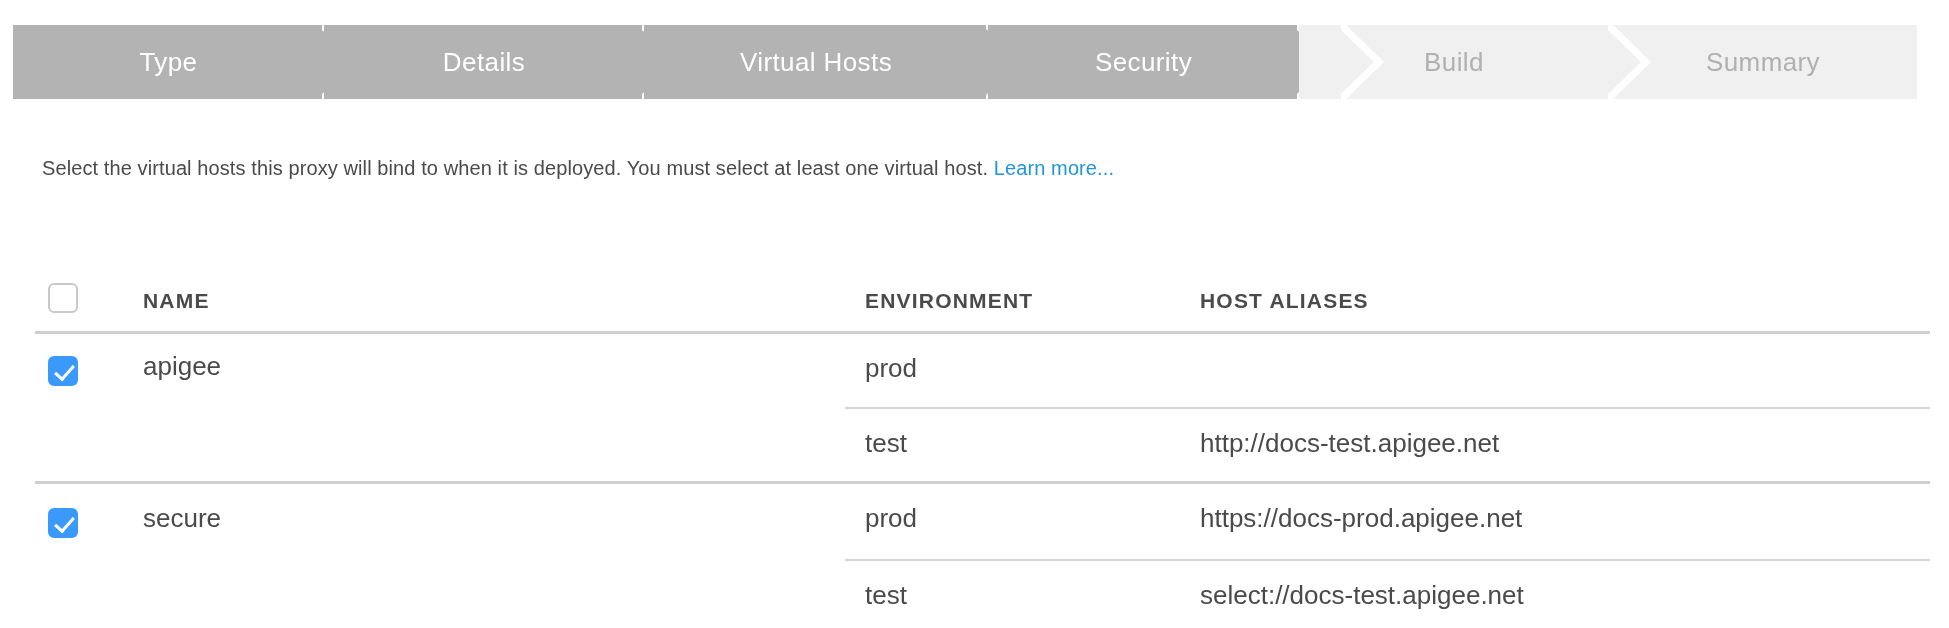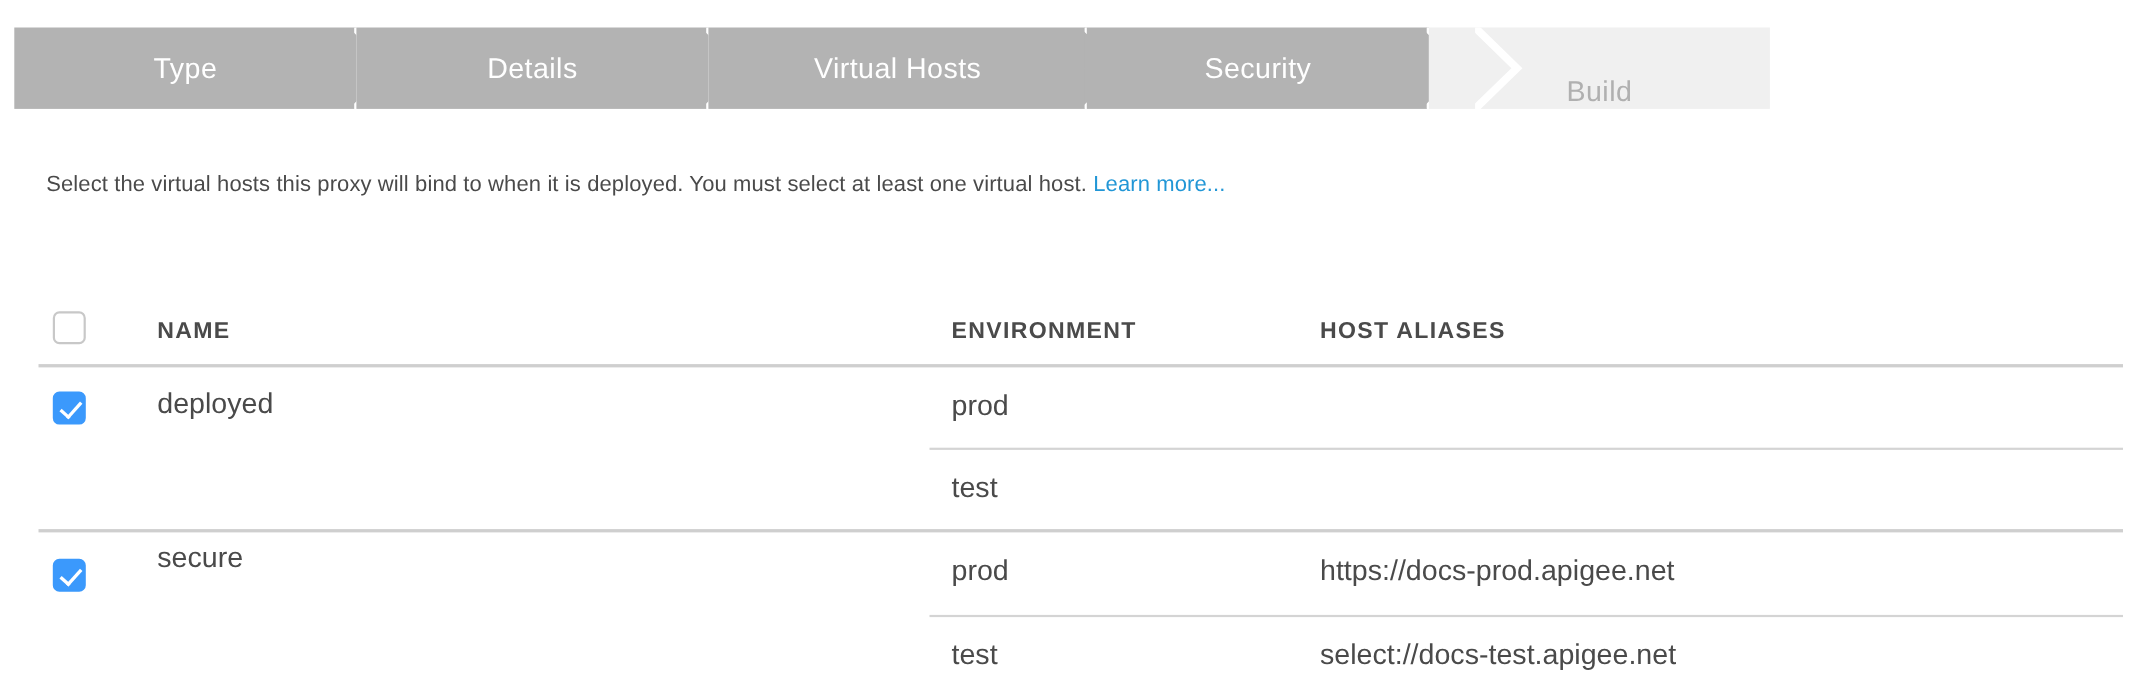"Build" .wizard-step.inactive { align-items: flex-end -> none }
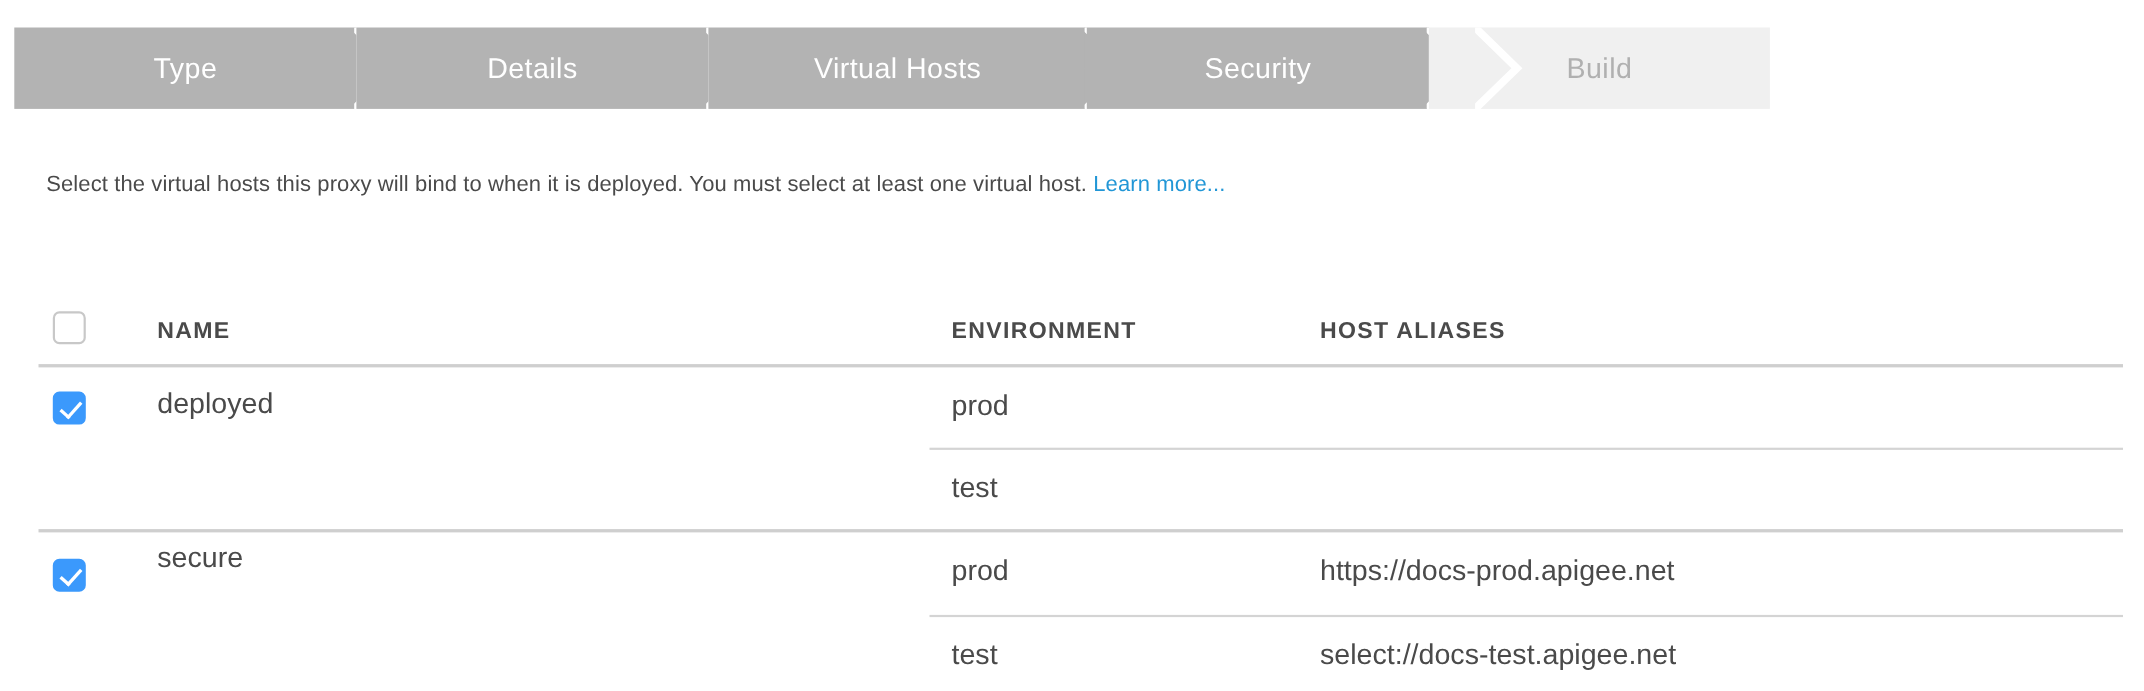"Summary" div.wizard-step { html: none -> <div> <span>Summary</span> <svg> <path></path> </svg> </div> }
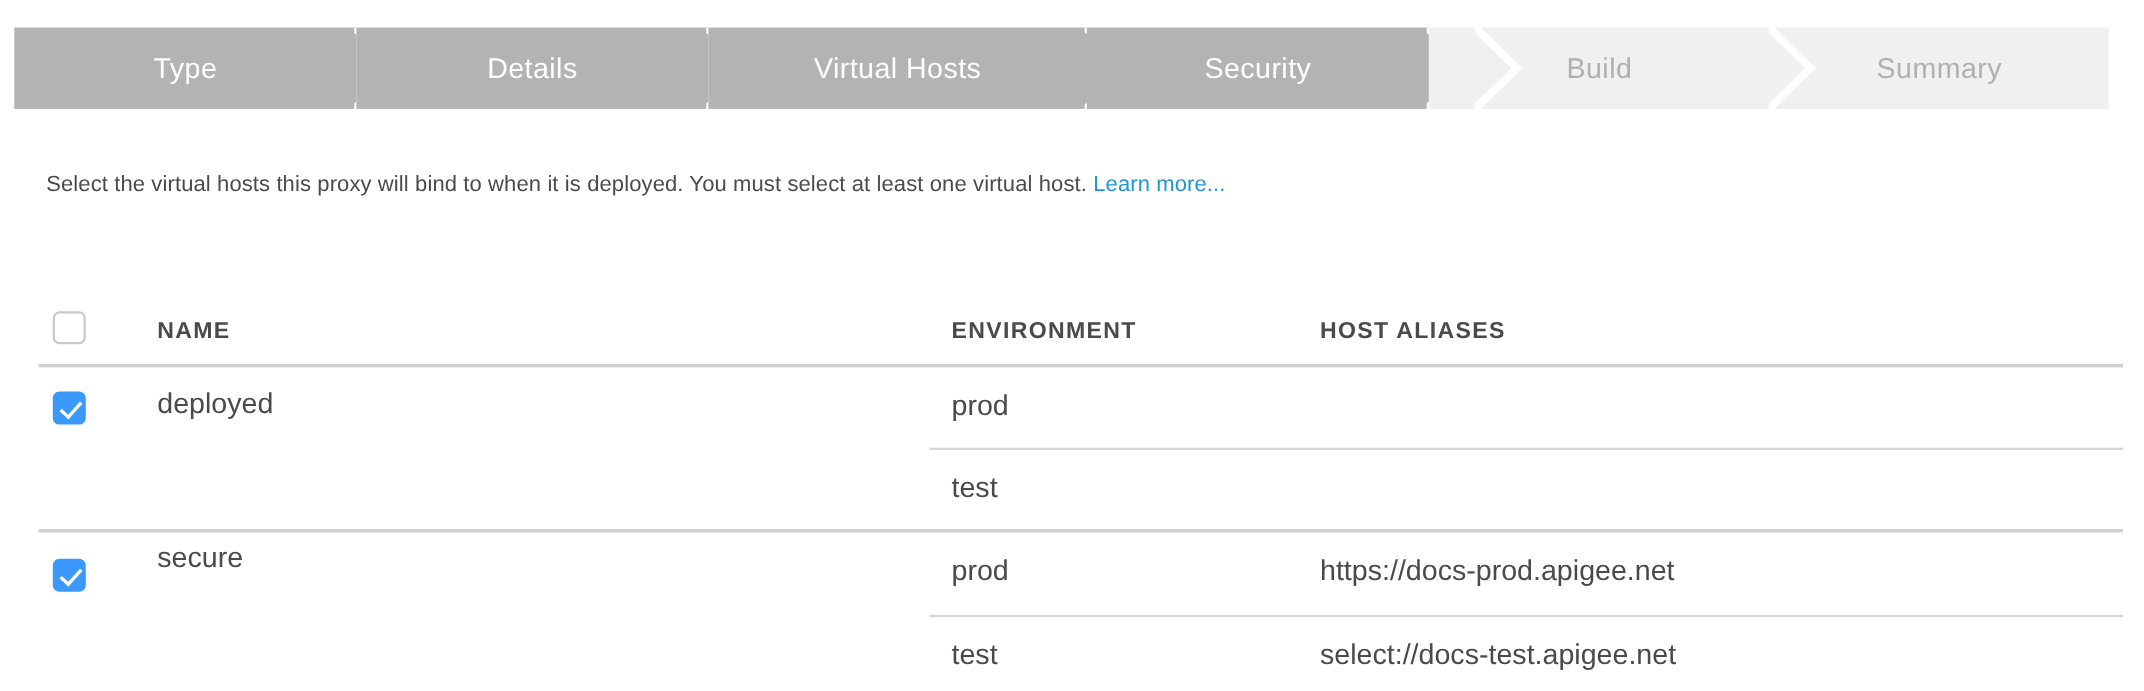"deployed" div.cell { text: deployed -> apigee }
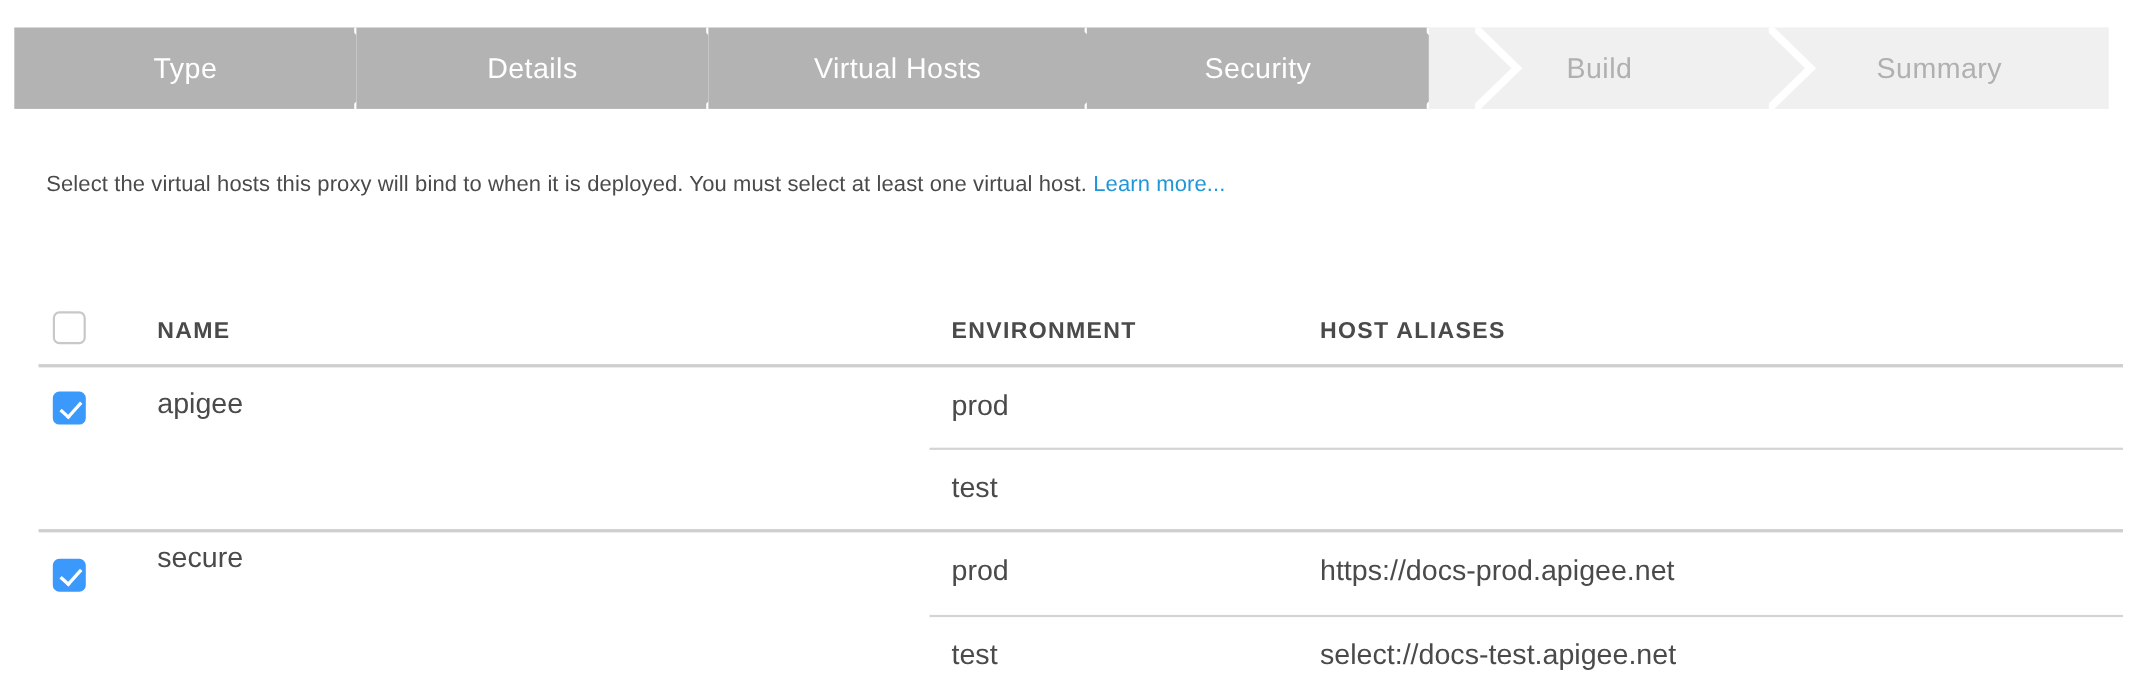"http://docs-test.apigee.net" div.cell { html: none -> <div>http://docs-test.apigee.net</div> }
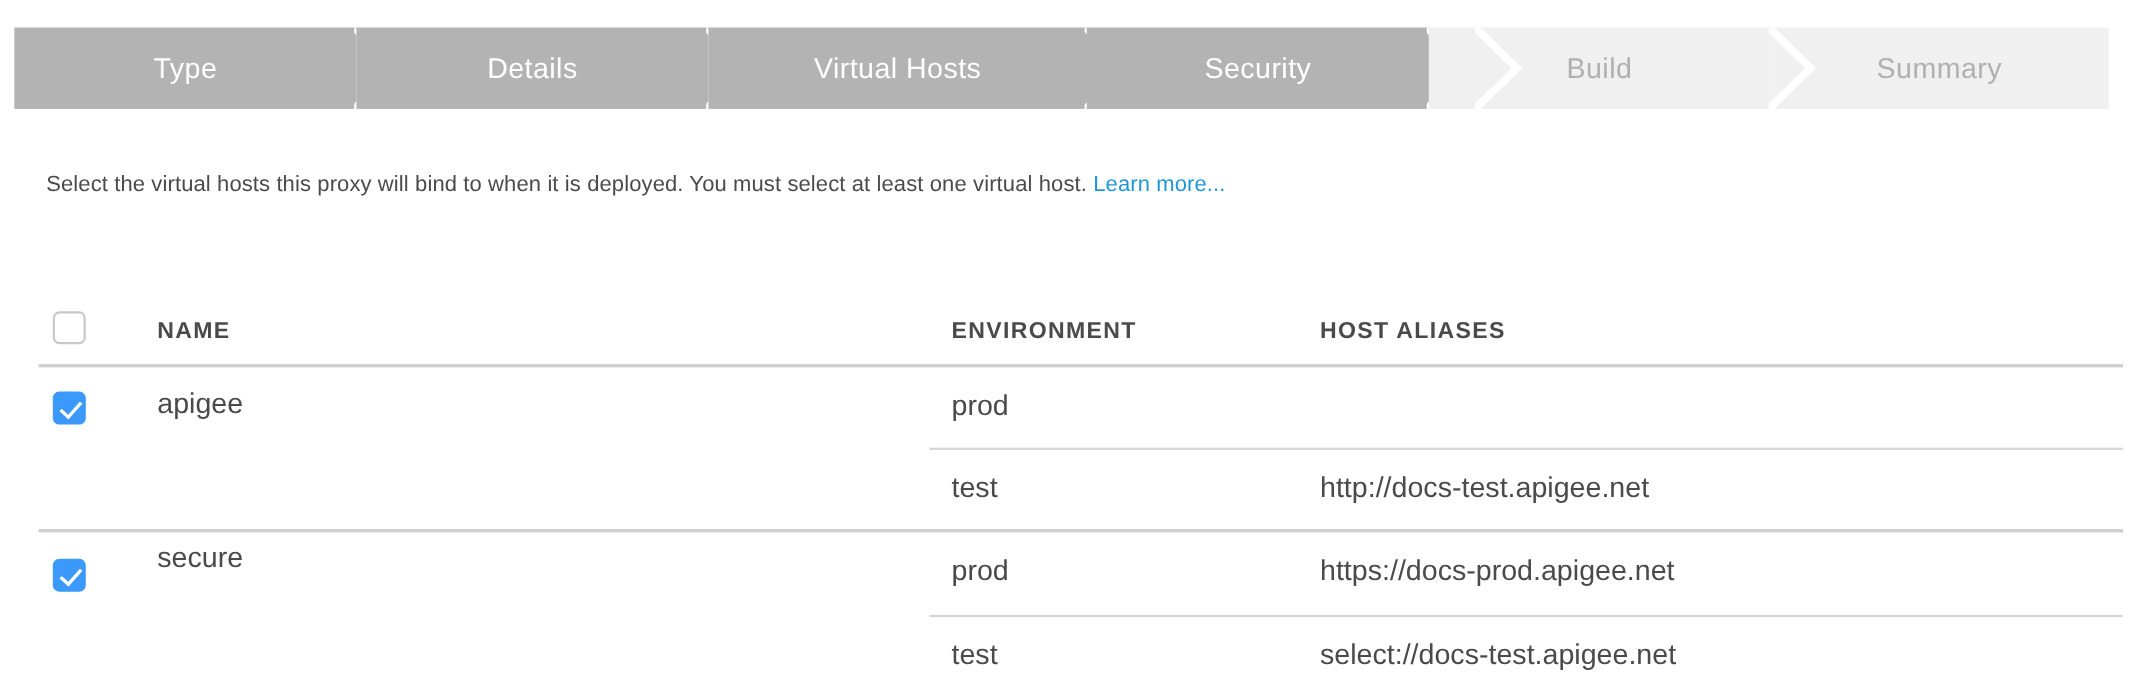"secure" div.cell { top: 8px -> 20px }
